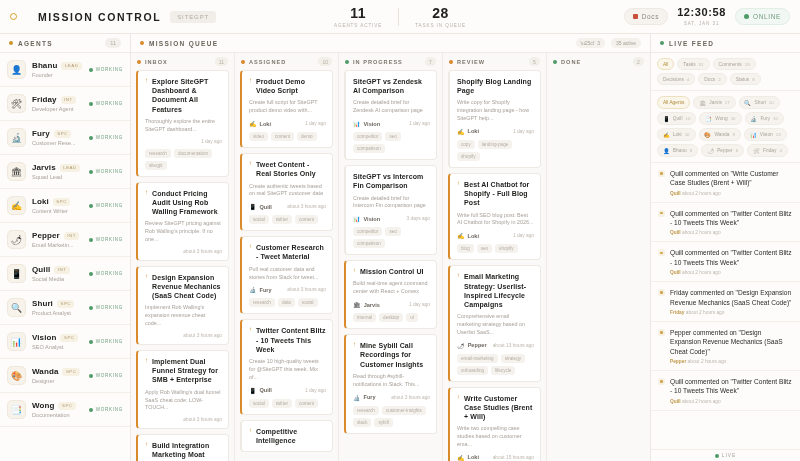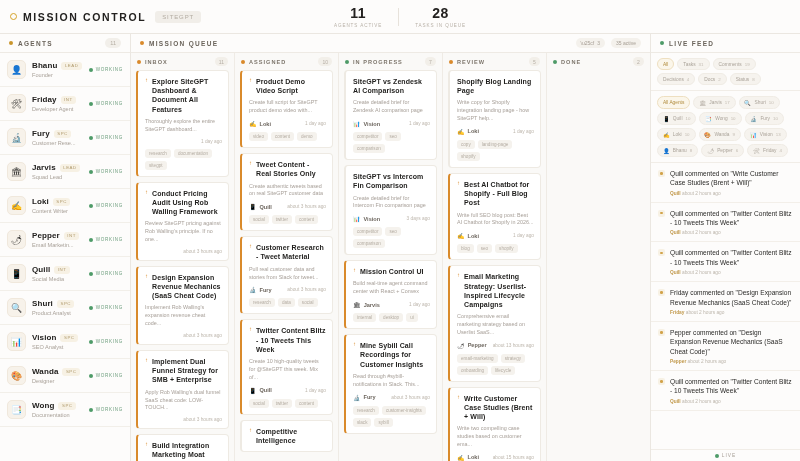"MISSION CONTROL" .brand { gap: 6px -> 21px }
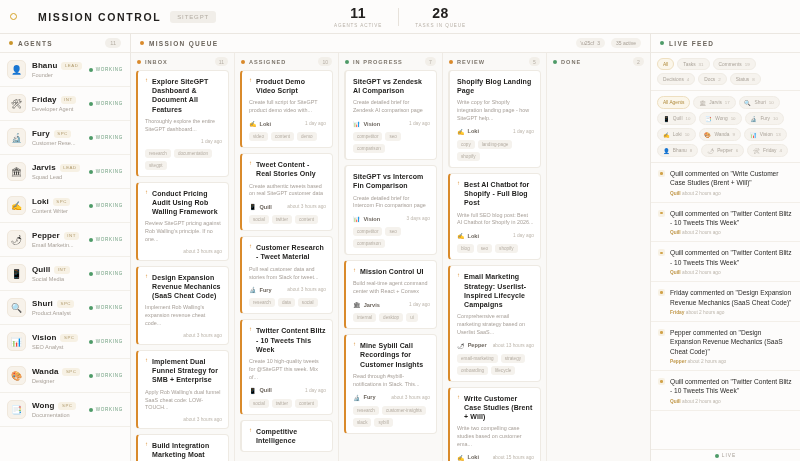"12:30:58" div.topbar-right { html: none -> <div> <div> <span></span> <span>Docs</span> </div> <div> <div>12:30:58</div> <div>SAT, JAN 31</div> </div> <div> <span></span> <span>ONLINE</span> </div> </div> }
